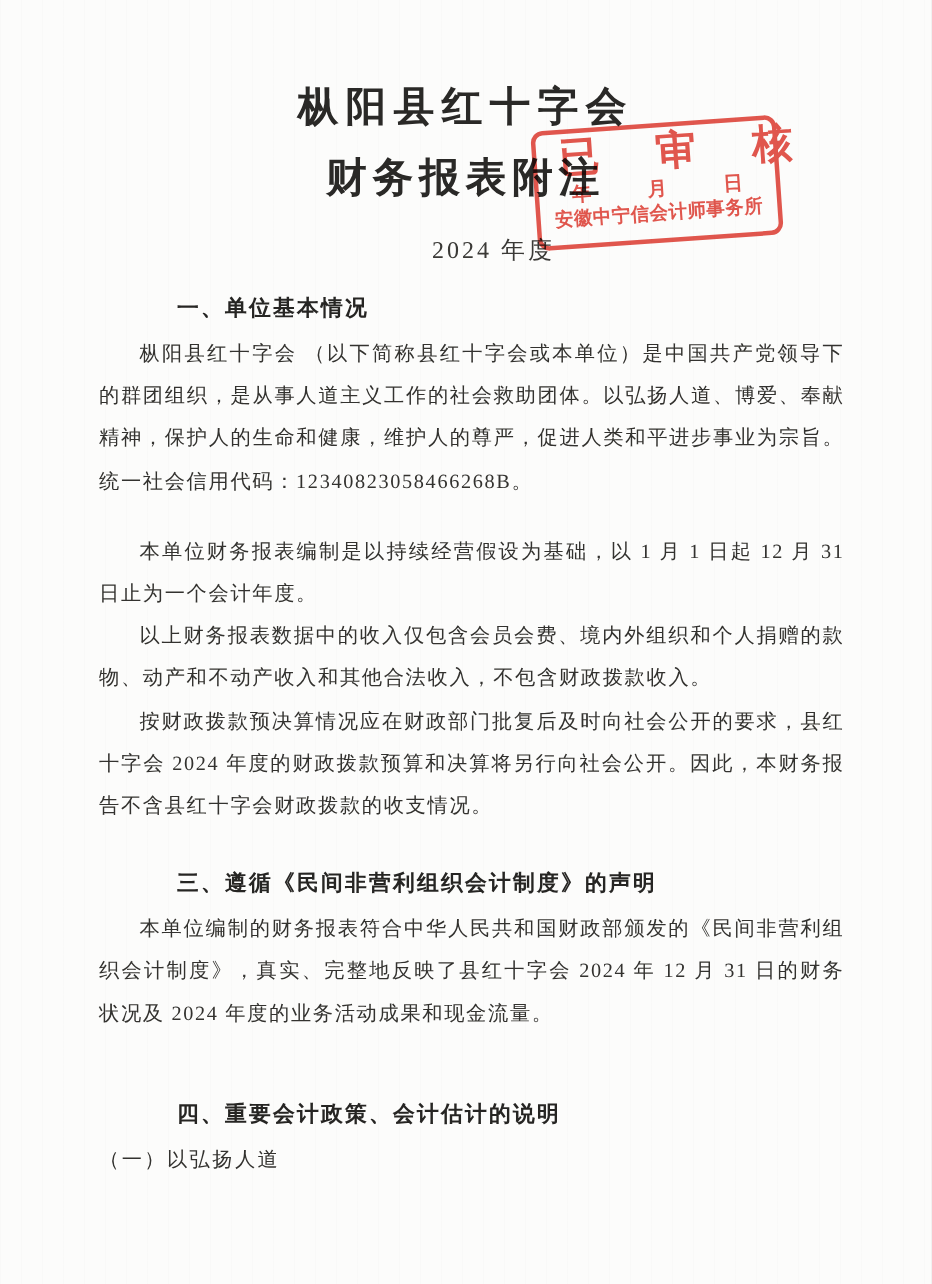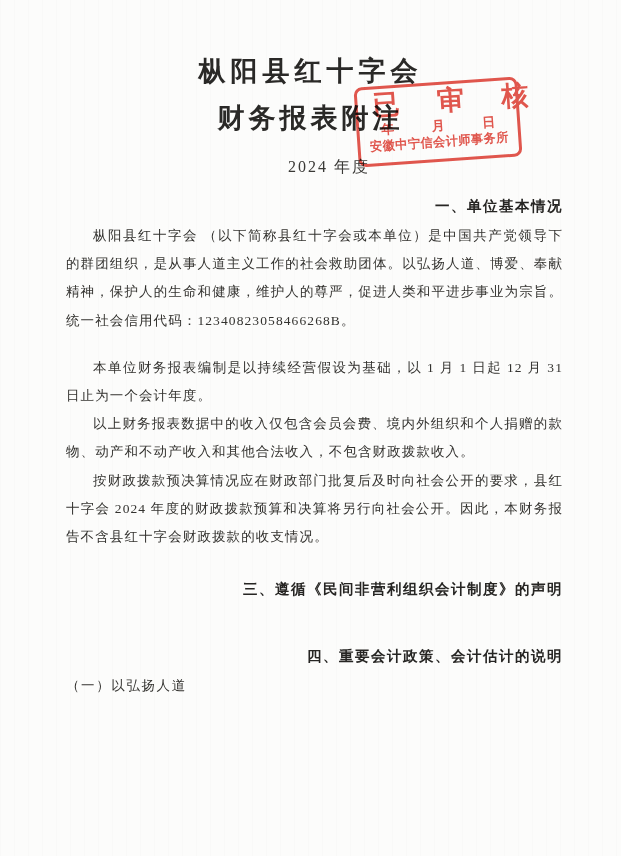"一、单位基本情况" .doc-section .section-heading { text-align: right -> none }
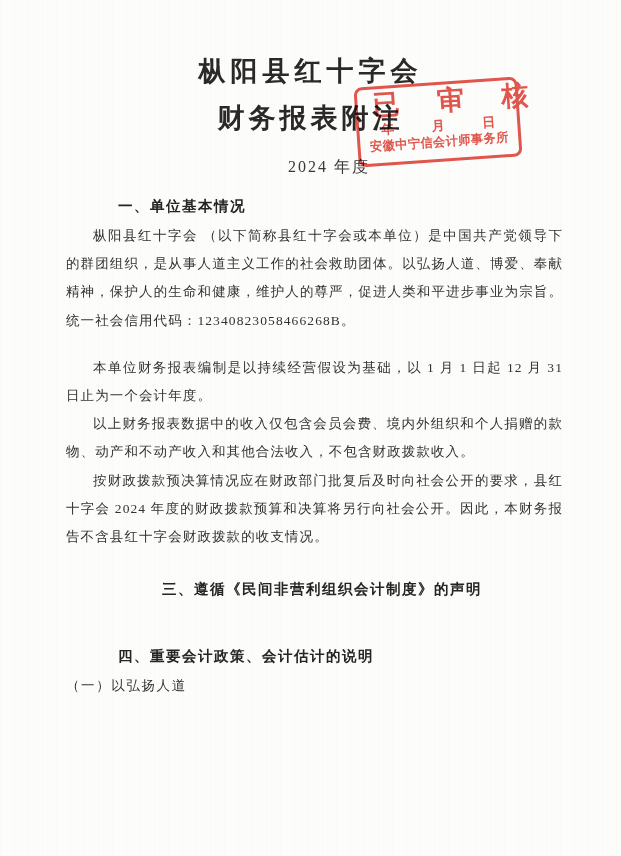"三、遵循《民间非营利组织会计制度》的声明" .doc-section:nth-of-type(3) { margin-left: 44px -> none }
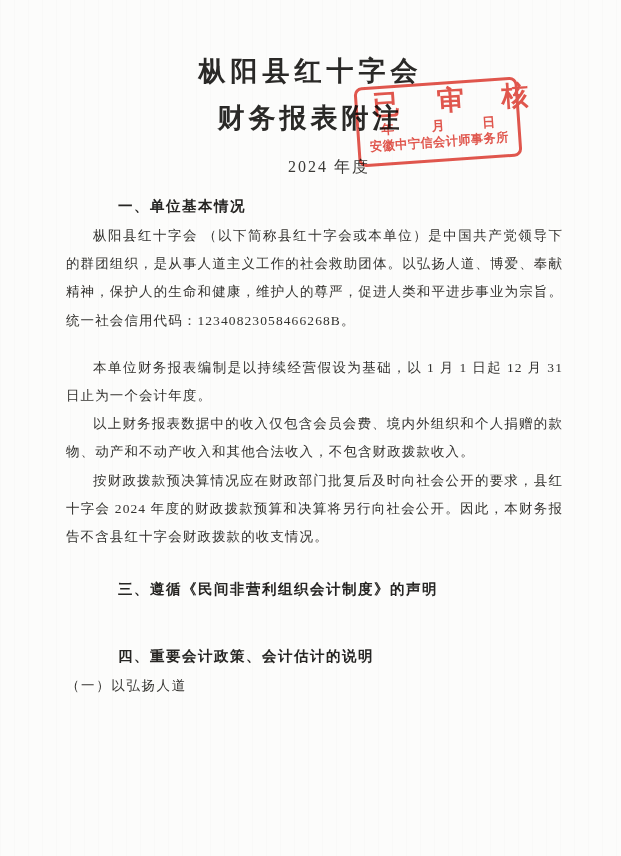"本单位编制的财务报表符合中华人民共和国财政部颁发的《民间非营利组织会计制度》，真" p.indented { html: none -> <p>本单位编制的财务报表符合中华人民共和国财政部颁发的《民间非营利组织会计制度》，真实、完整地反映了县红十字会 2024 年 12 月 31 日的财务状况及 2024 年度的业务活动成果和现金流量。</p> }
